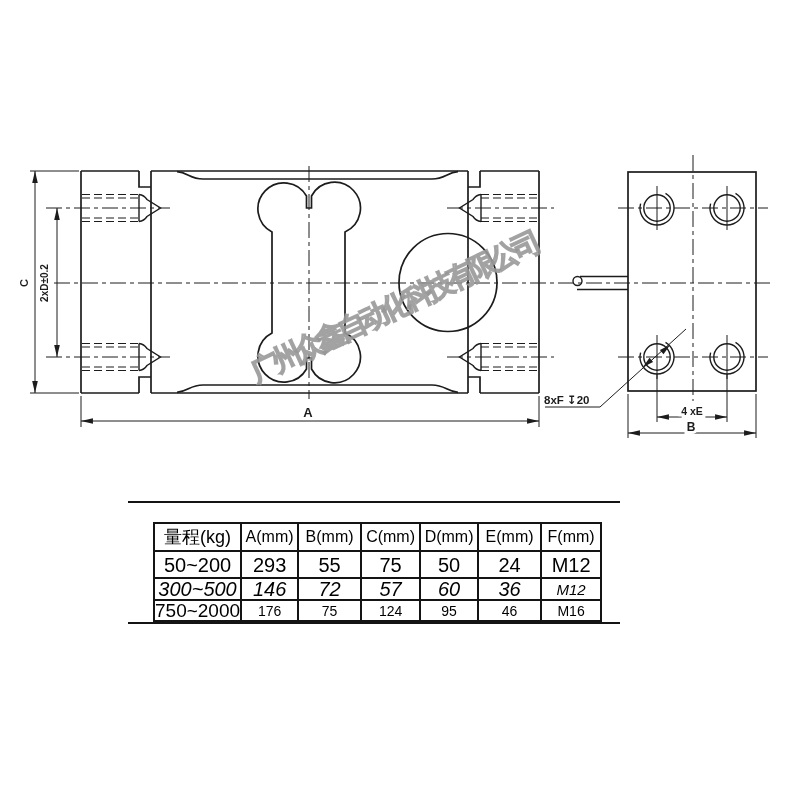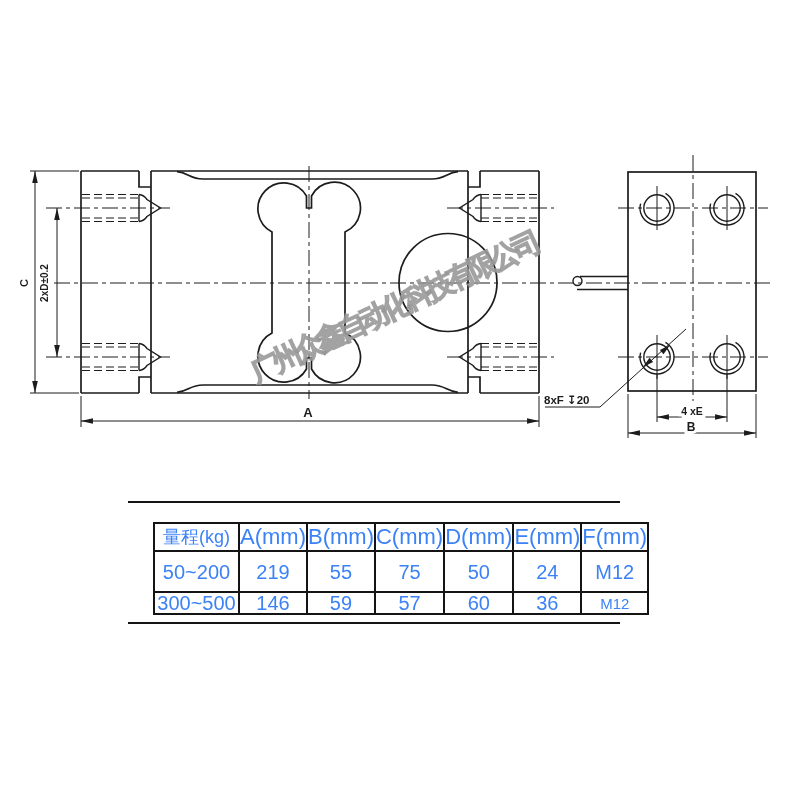"量程(kg)" #spec-table th,#spec-table td { color: #3b82f6 -> #000000 }
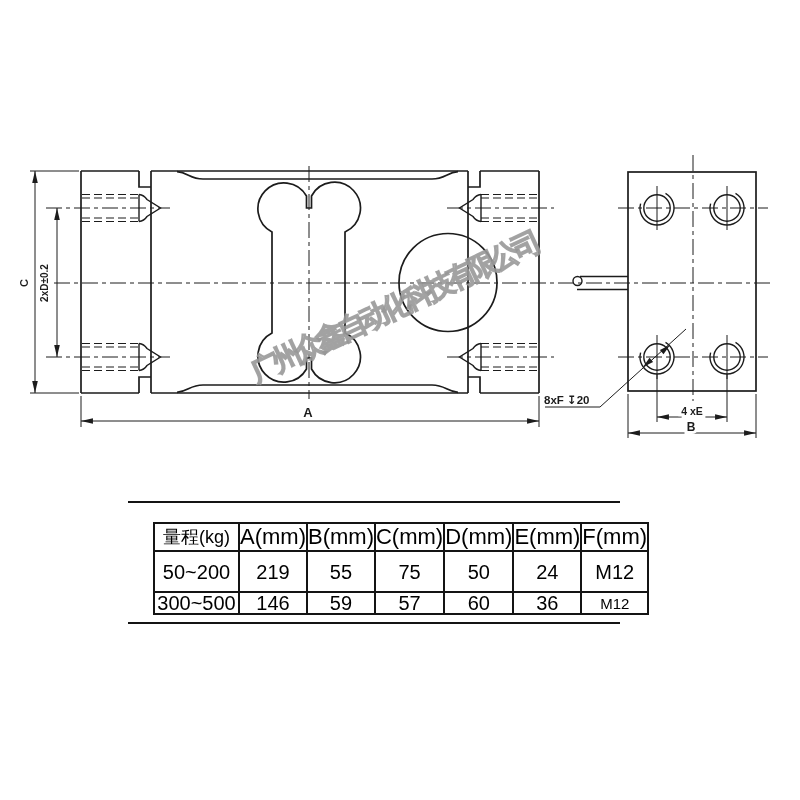"A(mm)" #spec-table th { font-size: 22px -> 16px }
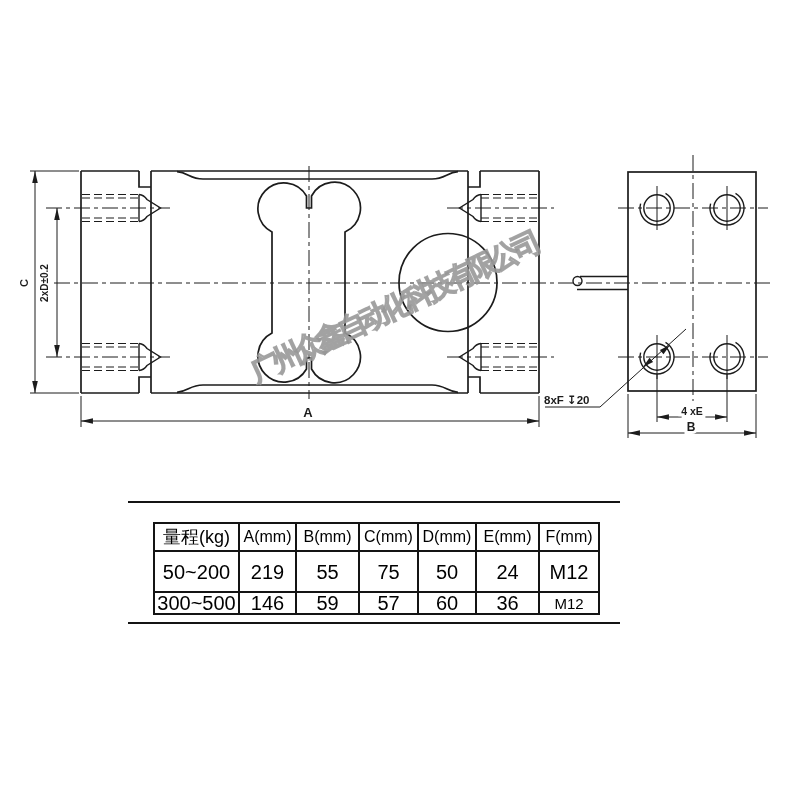"50~200" tr.r1 { height: 41px -> 27px }
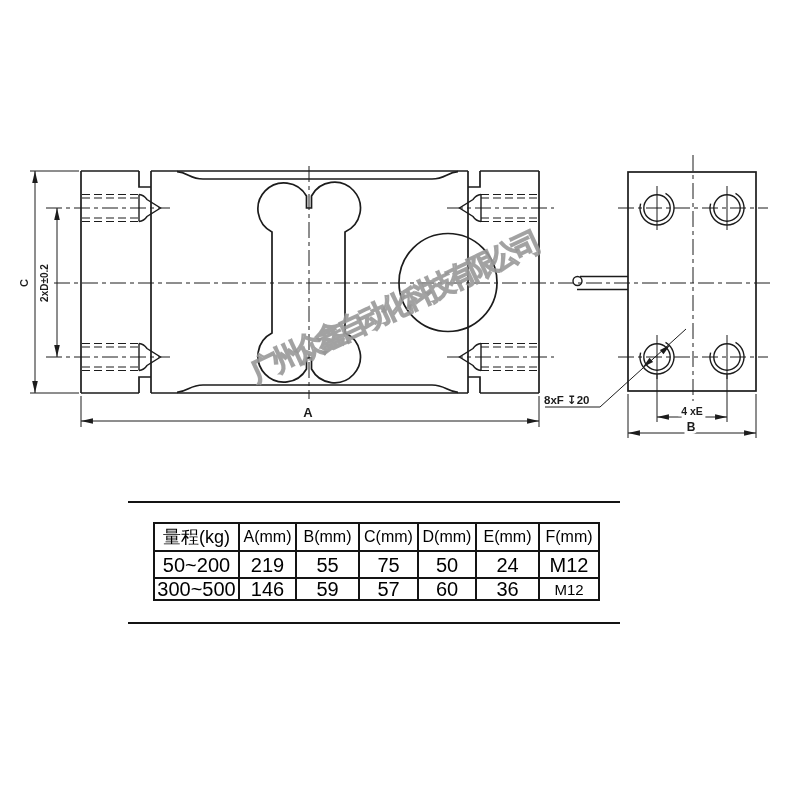"219" td { text: 219 -> 293 }
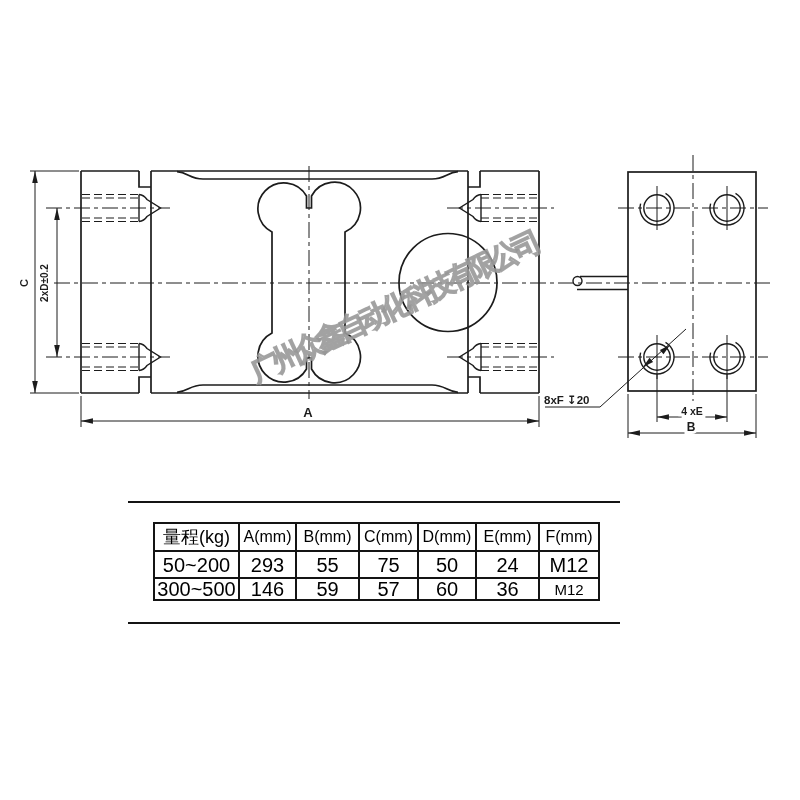"300~500" .r2 td { font-style: none -> italic }
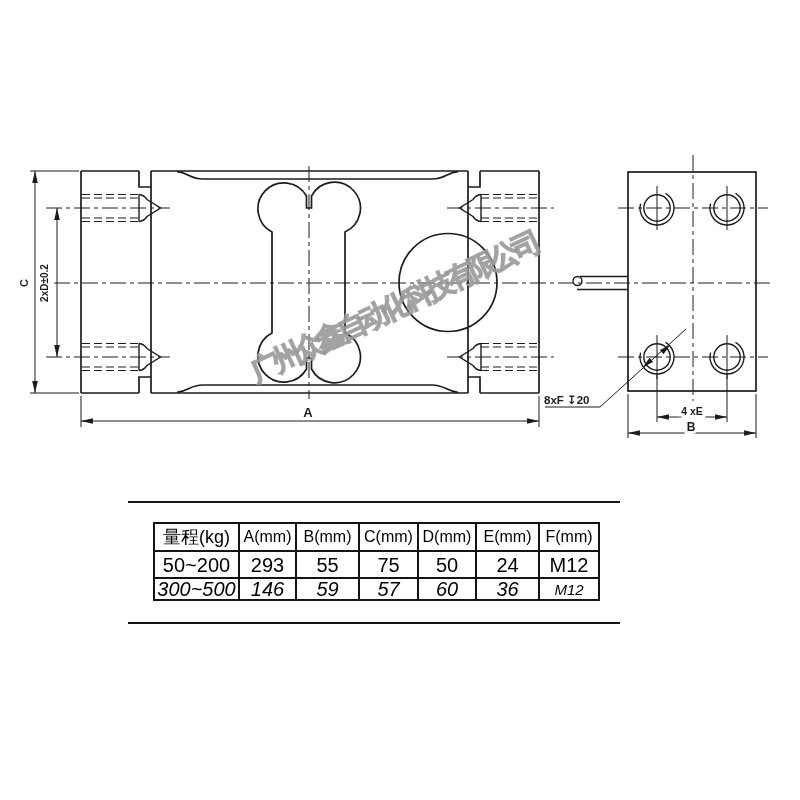"59" td { text: 59 -> 72 }
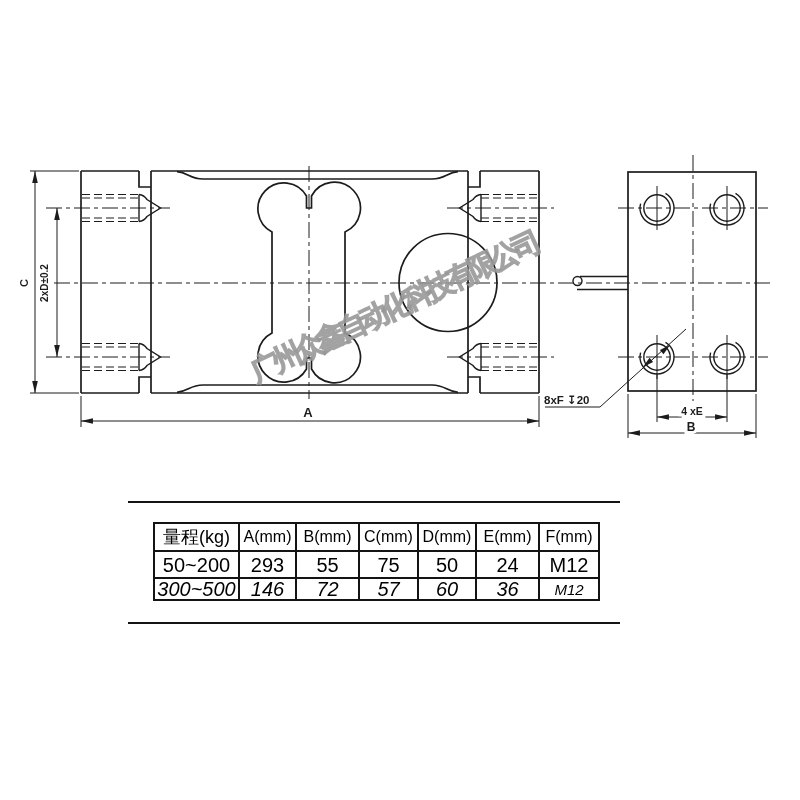"750~2000" tr.r3 { html: none -> <tr> <td>750~2000</td> <td>176</td> <td>75</td> <td>124</td> <td>95</td> <td>46</td> <td>M16</td> </tr> }
